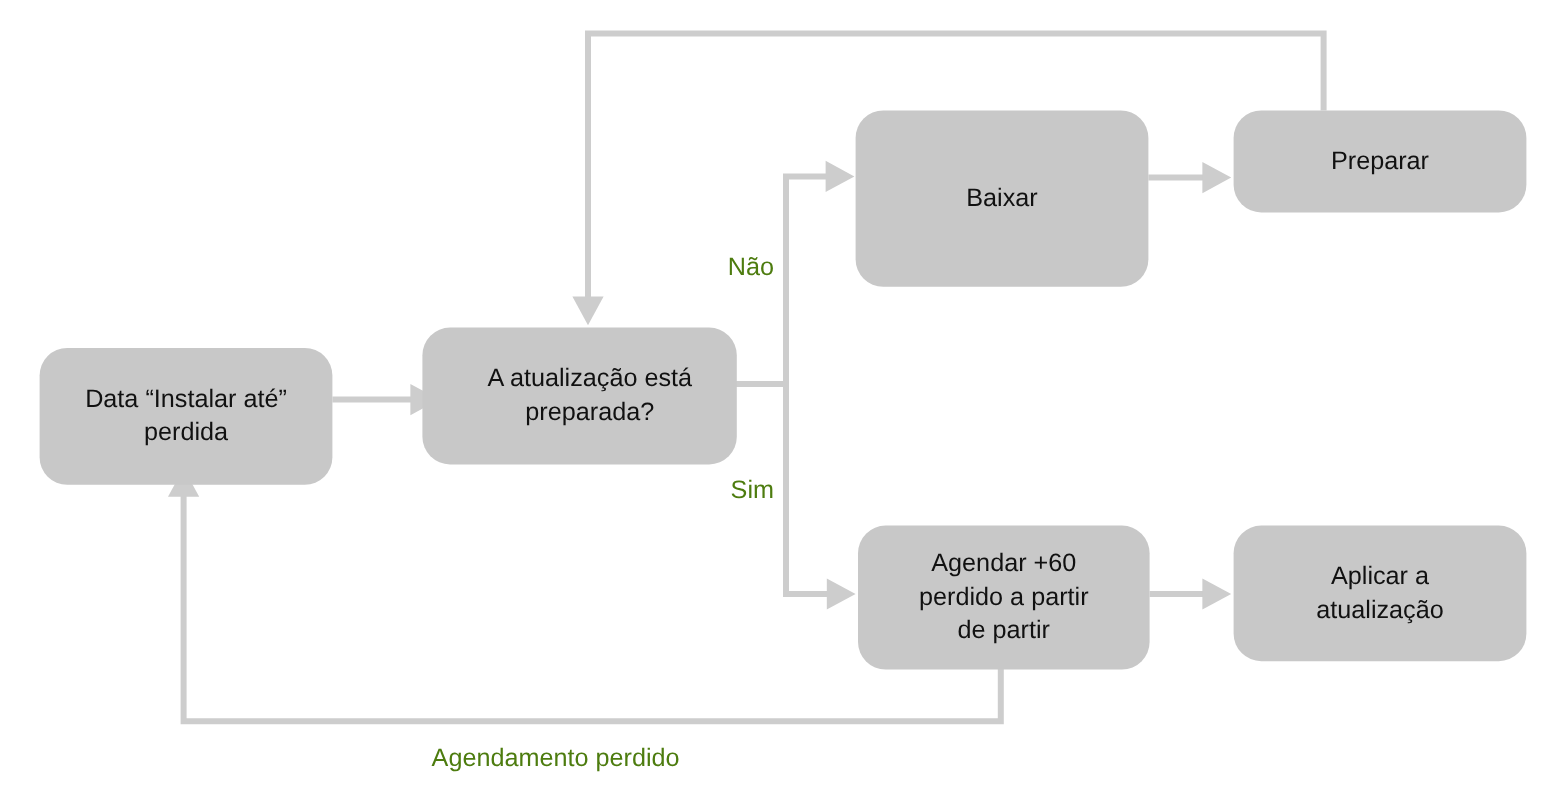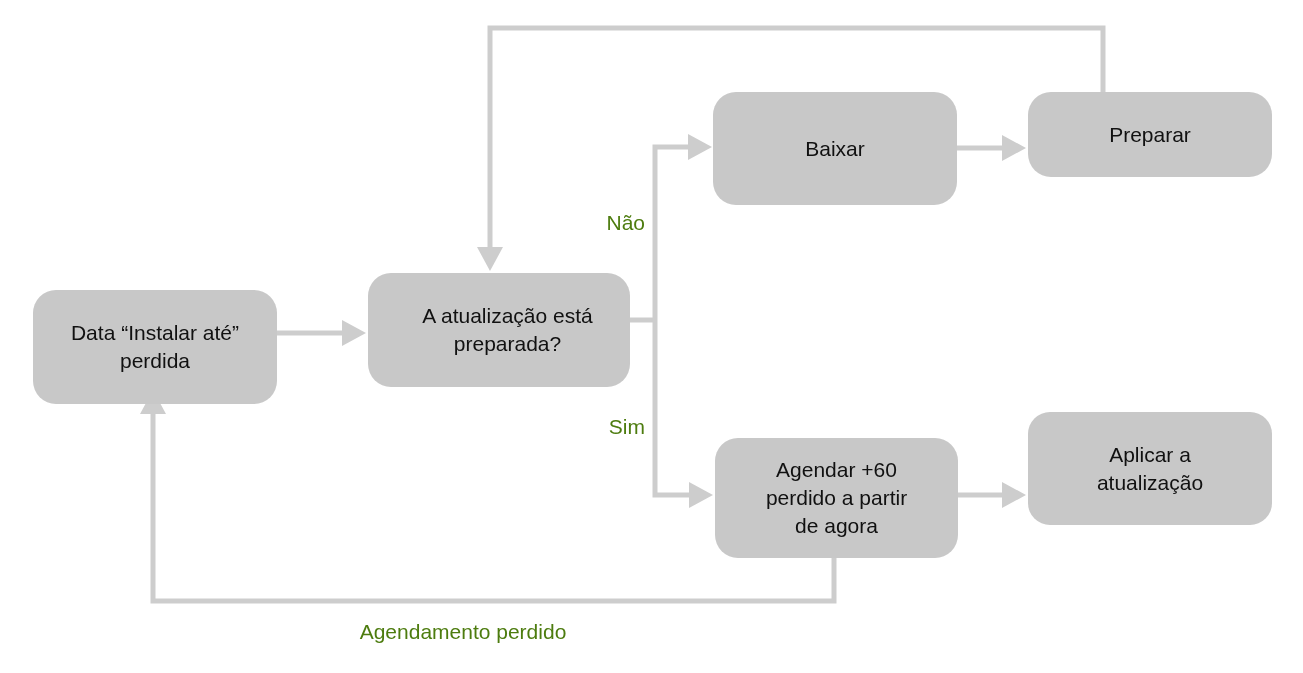"Baixar" div.node { height: 113px -> 147px }
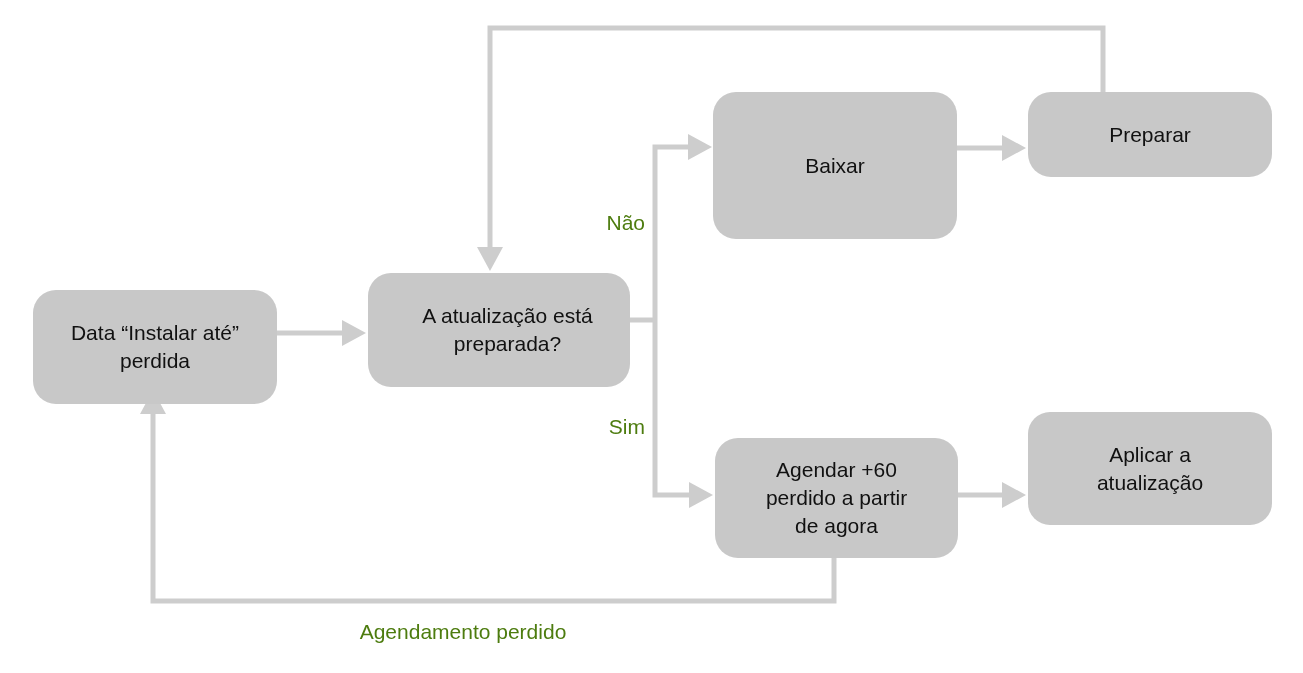"A atualização está" div.node { left: 368px -> 352px }
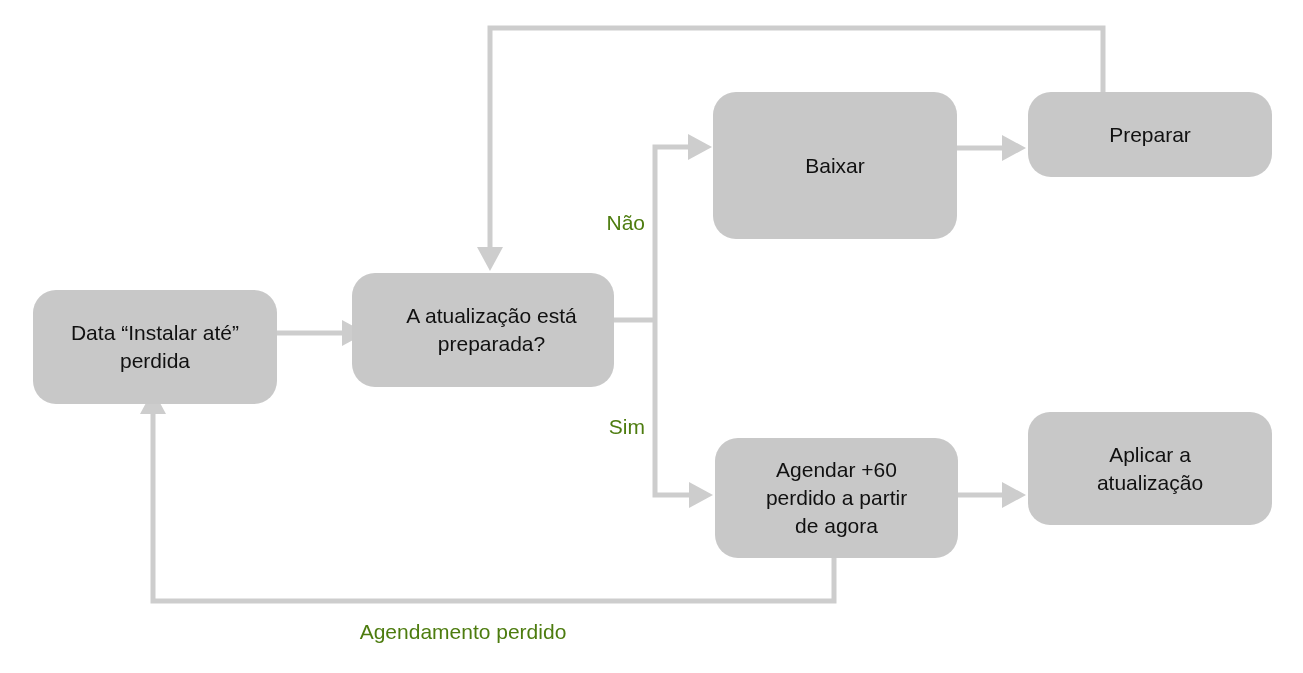"Sim" div.edge-label { top: 413px -> 395px }
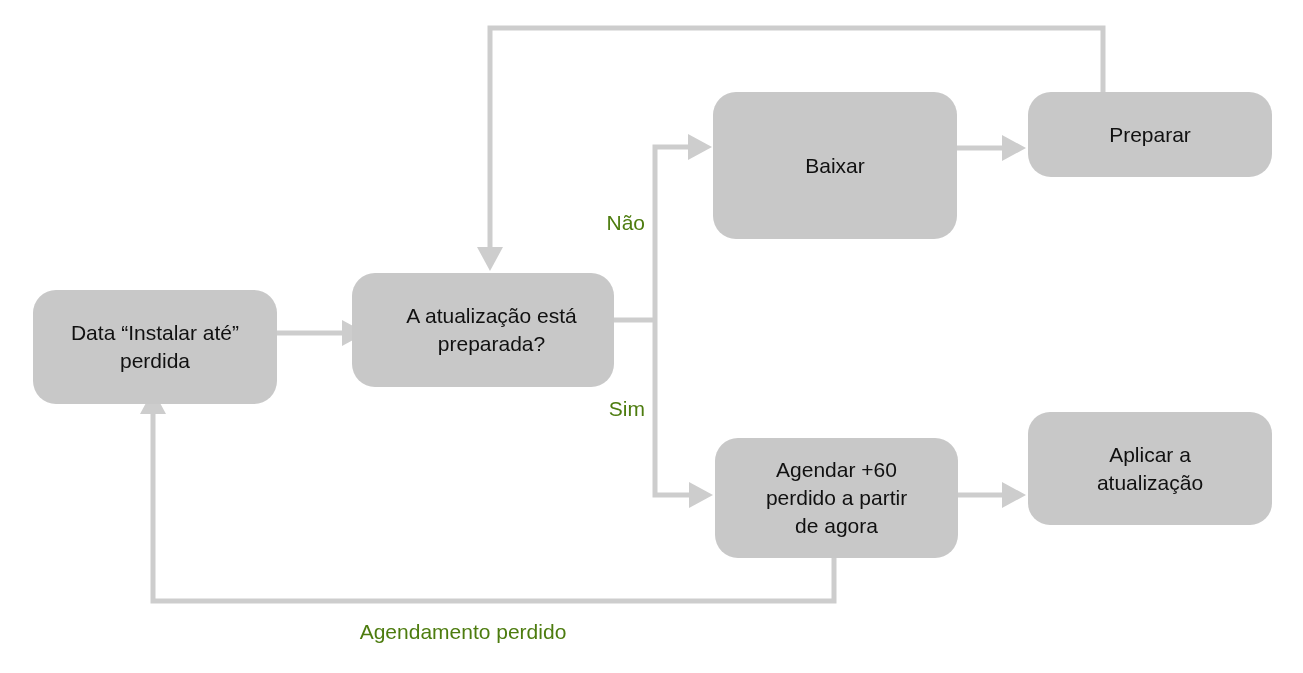"Aplicar a" div.node { border-radius: 22px -> none; top: 412px -> 438px }
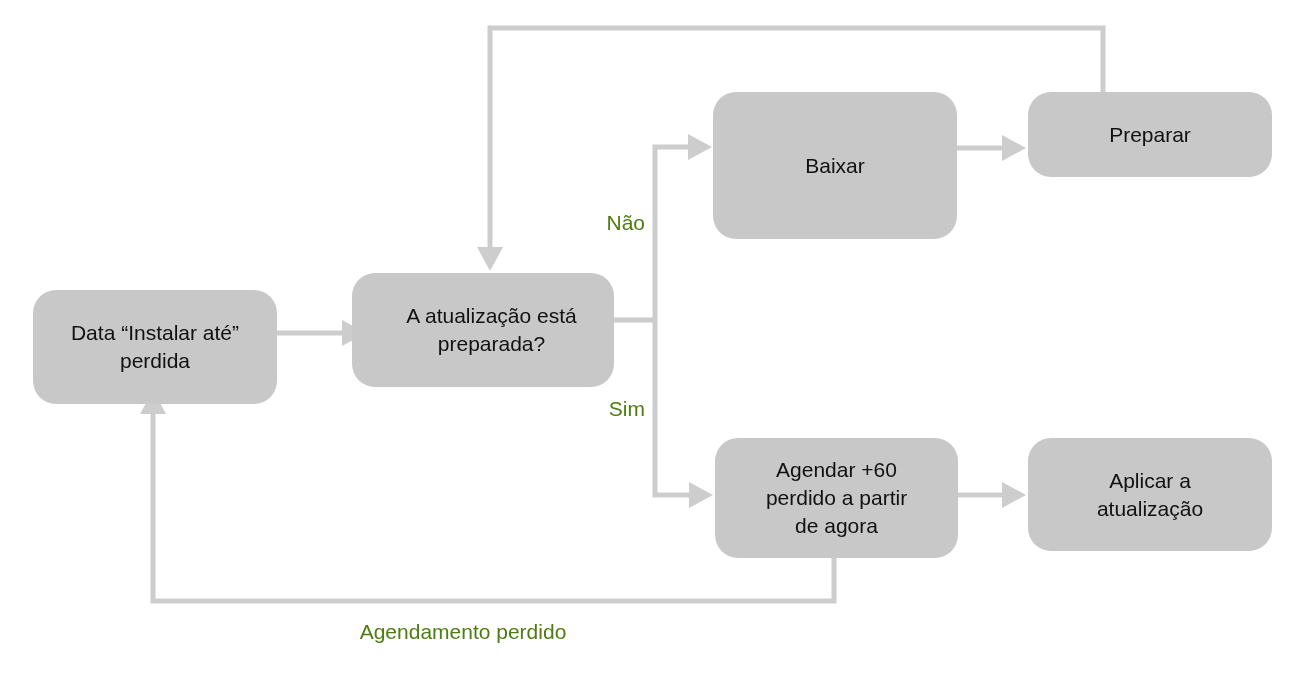"de agora" span.line { text: agora -> partir }
